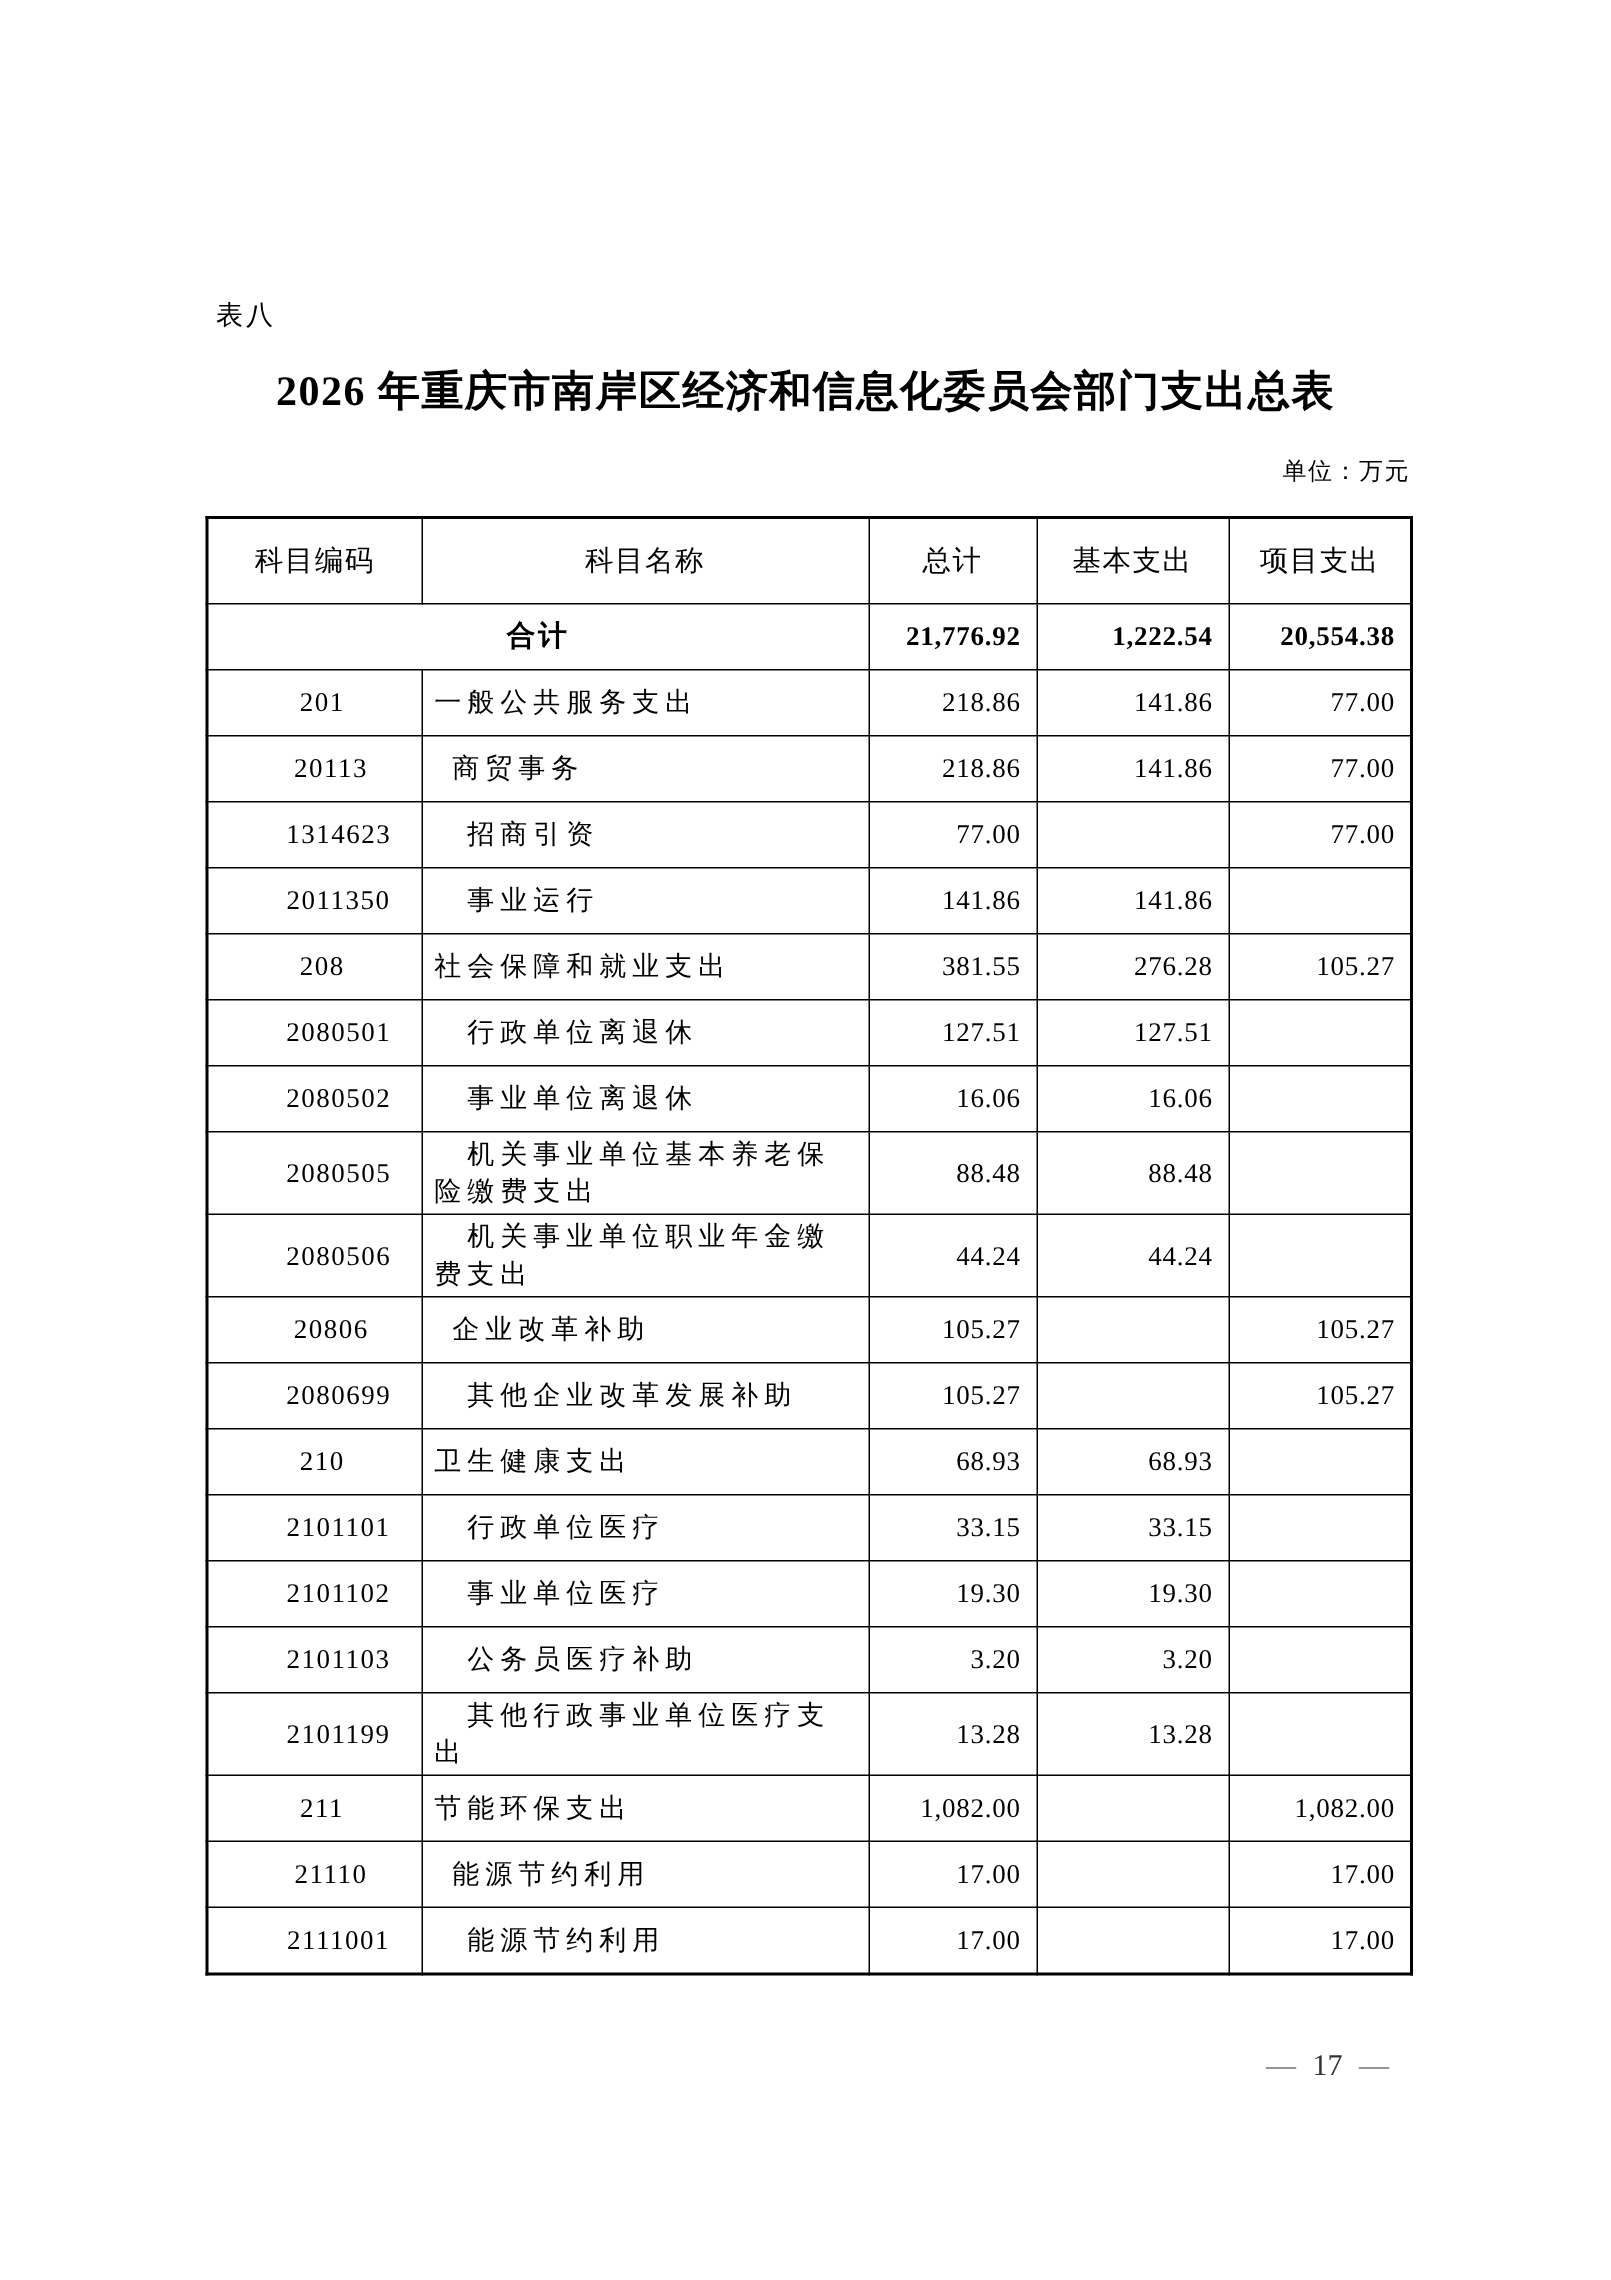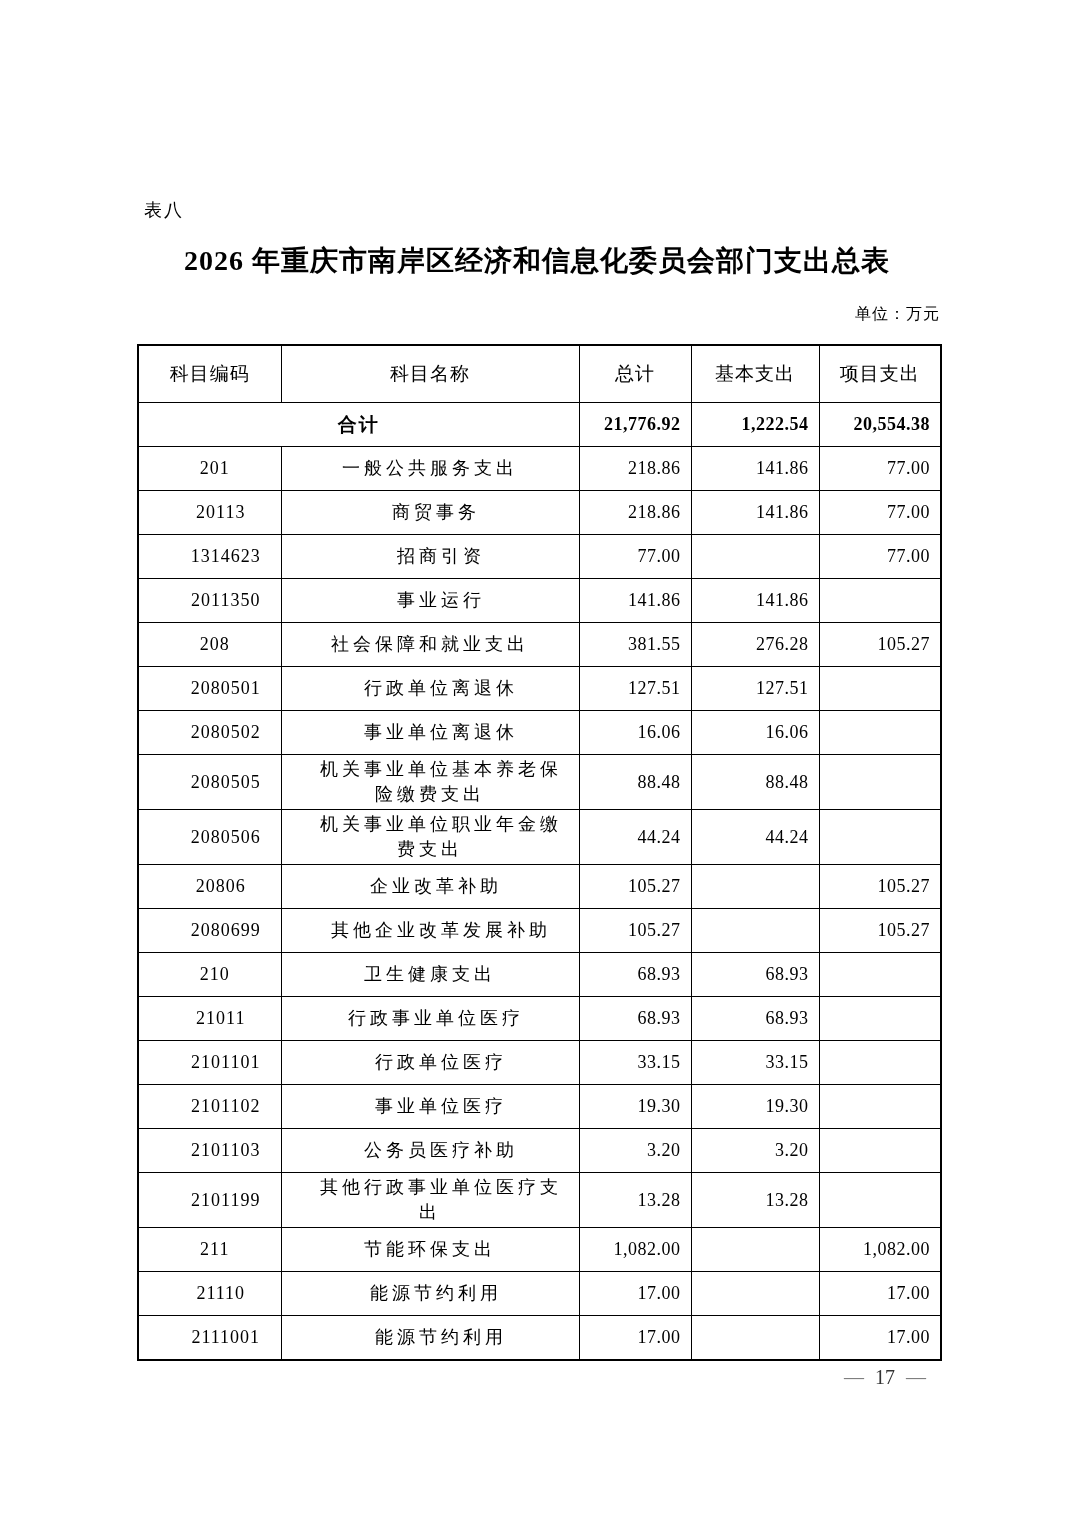"一般公共服务支出" td.name { text-align: center -> left }
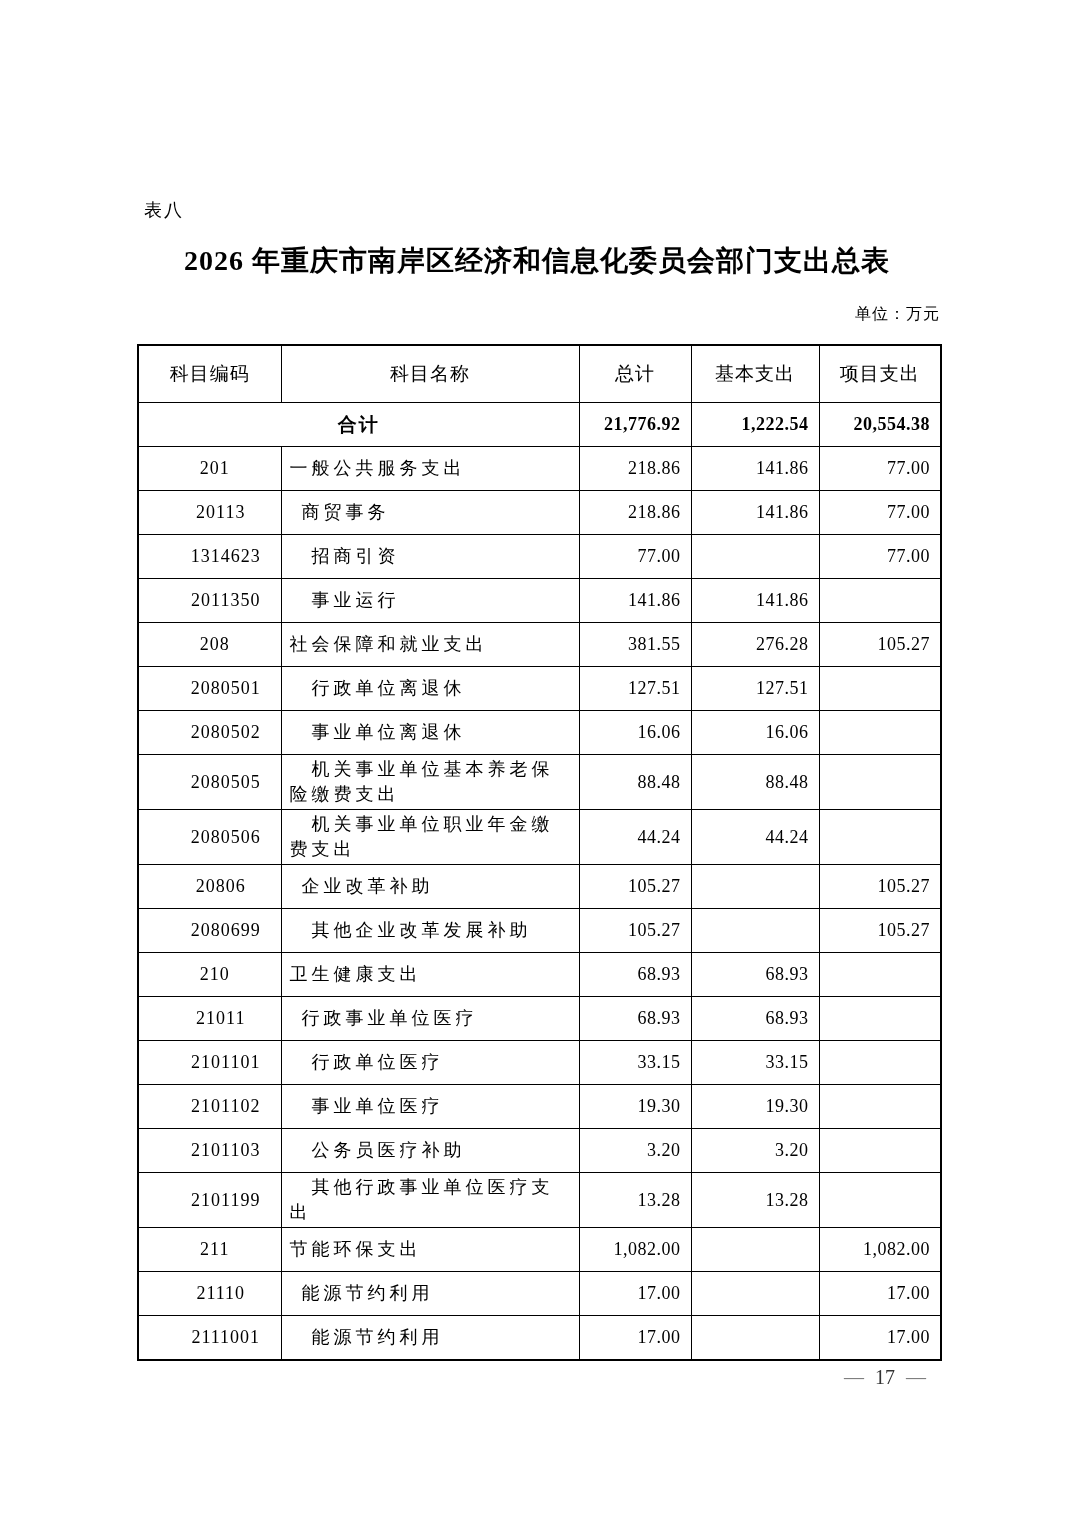"21011" tr { html: <tr> <td>21011</td> <td>行政事业单位医疗</td> <td>68.93</td> <td>68.93</td> <td></td> </tr> -> none }
